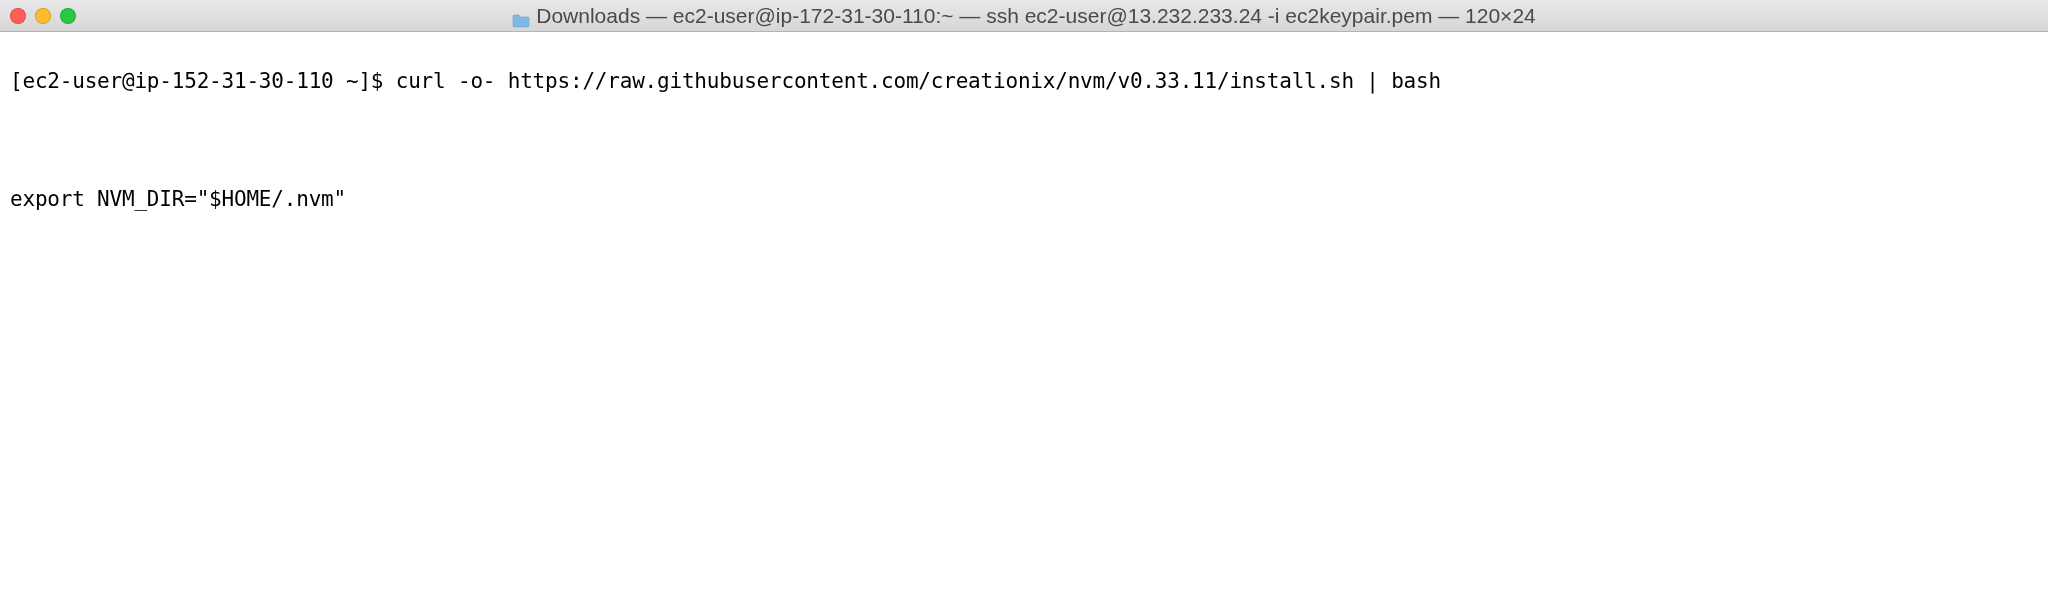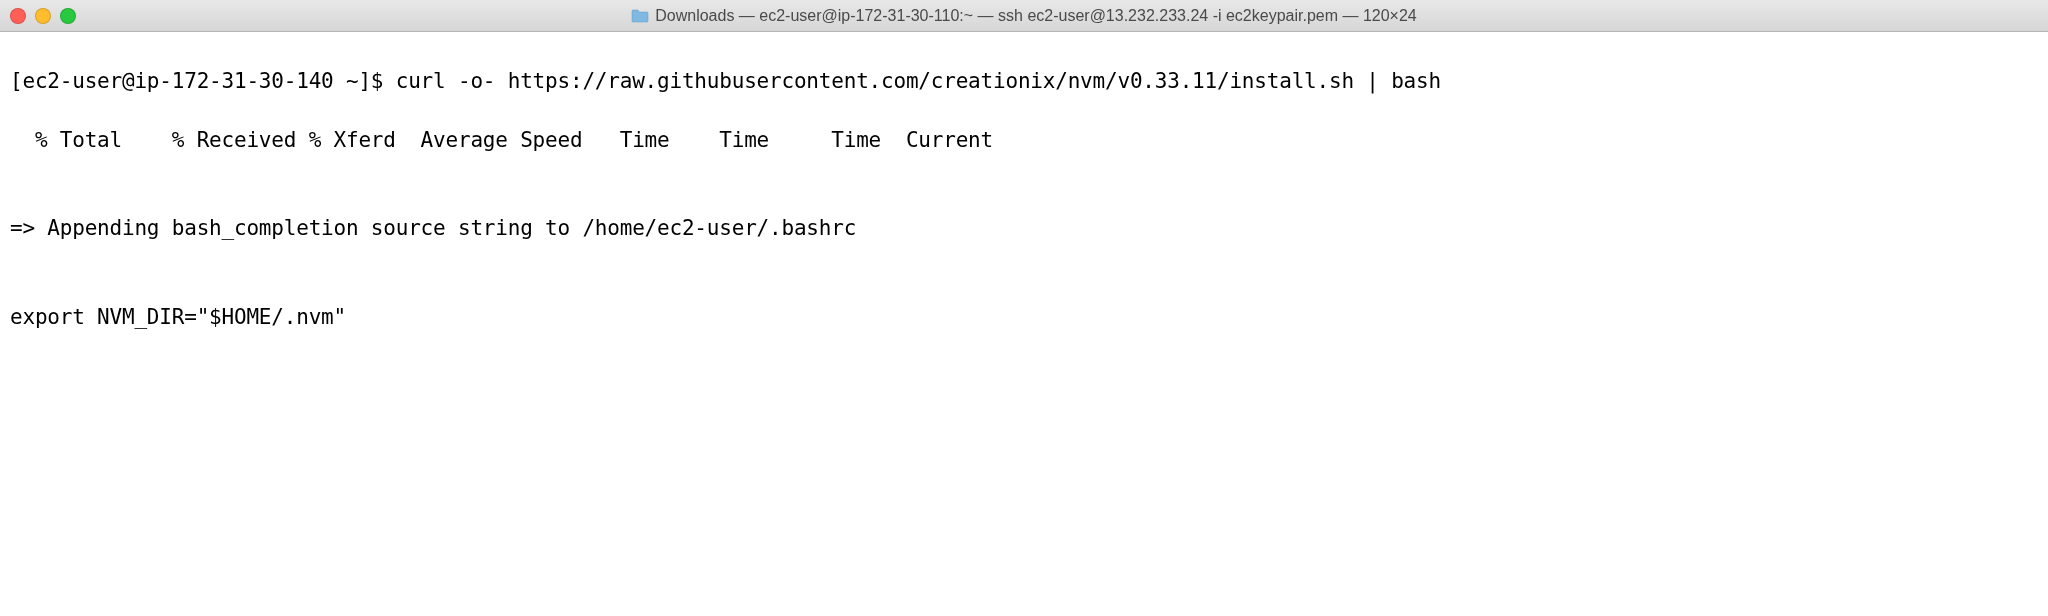"Downloads — ec2-user@ip-172-31-30-110:~" .title-wrap { font-size: 16px -> 21px }
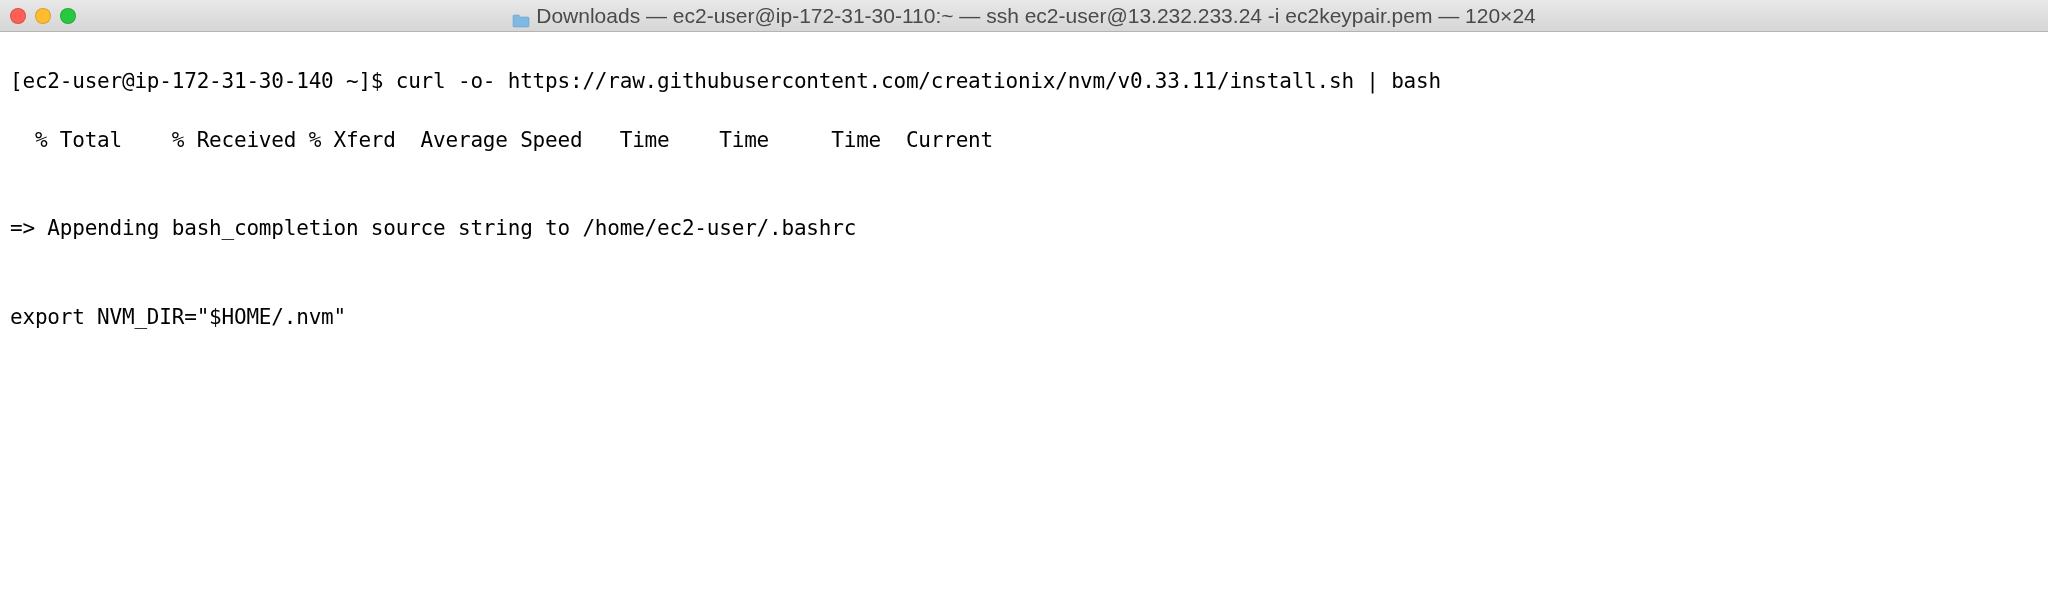"[ec2-user@ip-172-31-30-140 ~]$ curl -o-" div { text: ec2-user@ip-172-31-30-140 -> ec2-user@ip-152-31-30-110 }
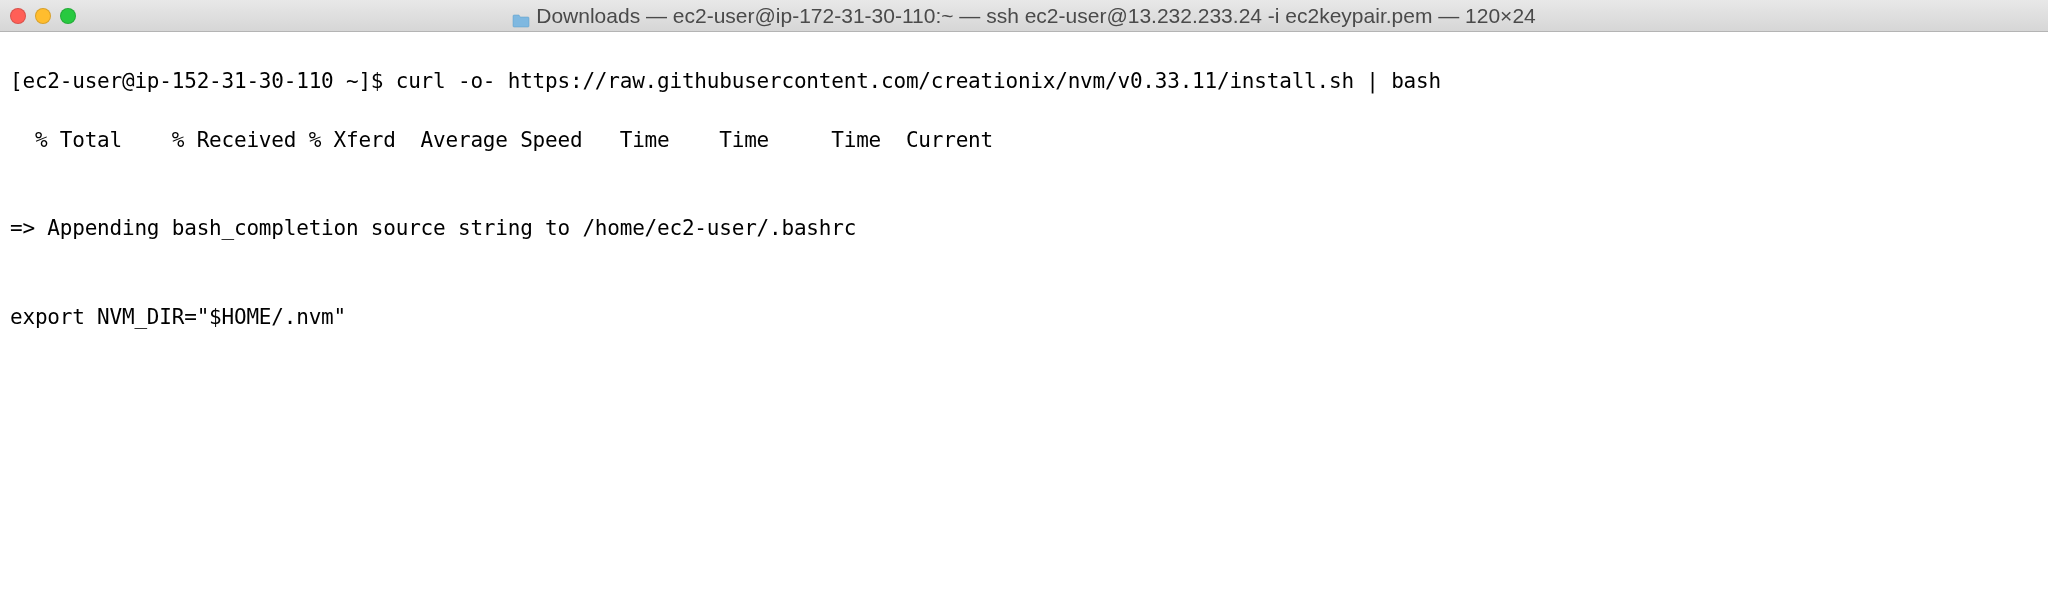"% Total % Received %" div { html: <div> % Total % Received % Xferd Average Speed Time Time Time Current</div> -> none }
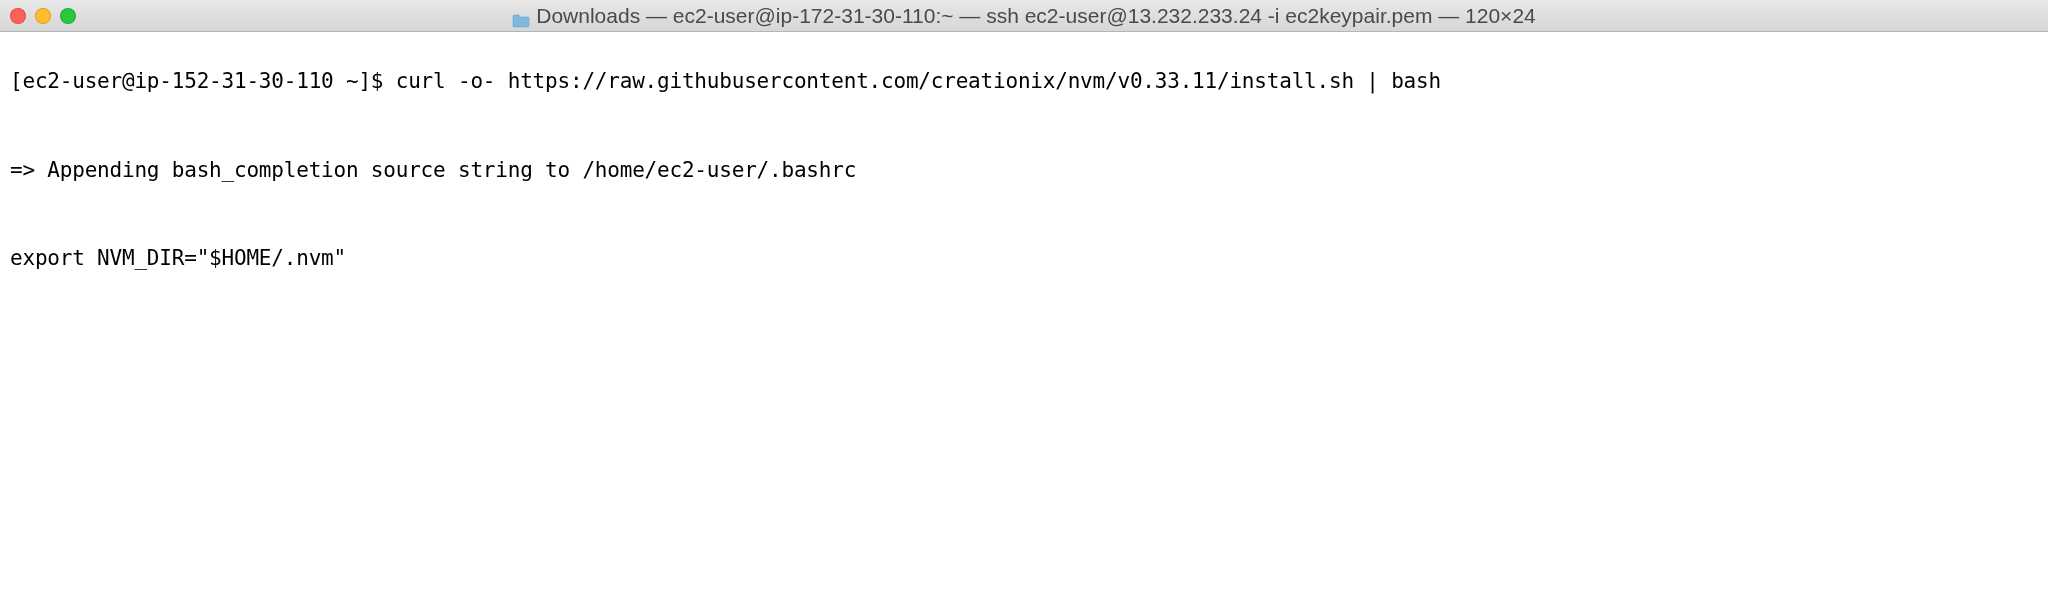"=> Appending bash_completion source" div { html: <div>=&gt; Appending bash_completion source string to /home/ec2-user/.bashrc</div> -> none }
